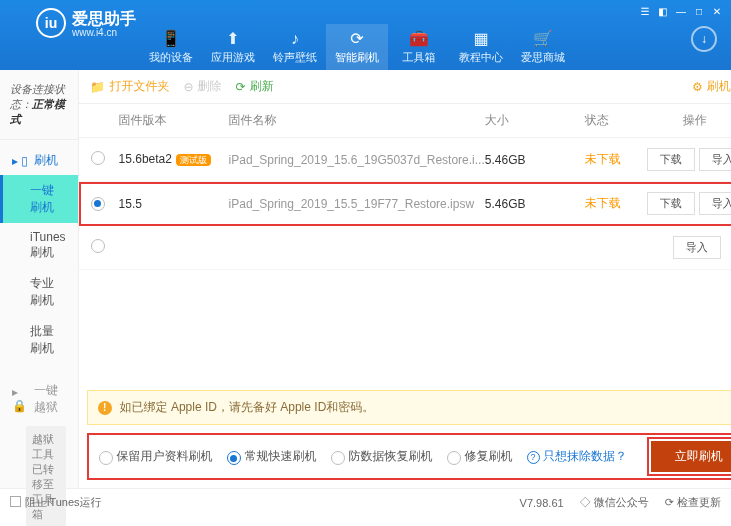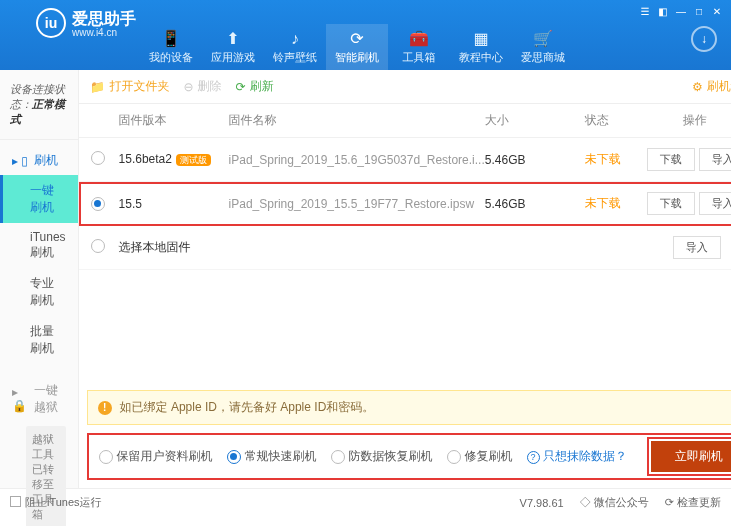"选择本地固件" div.col-ver { html: <div>选择本地固件</div> -> none }
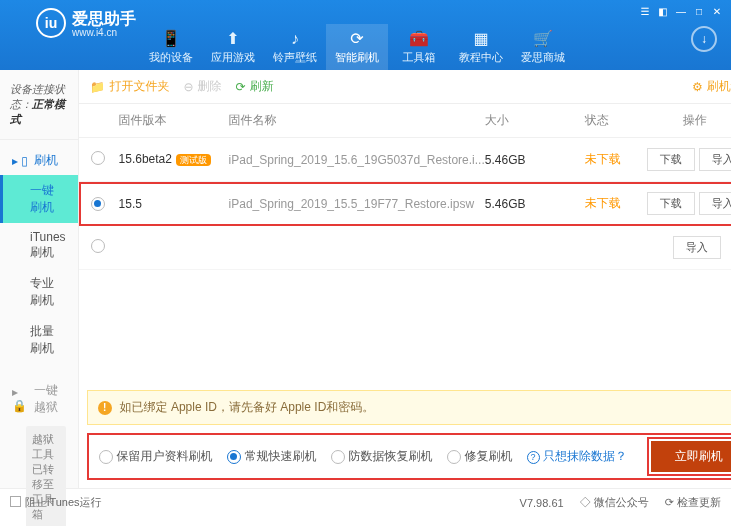"保留用户资料刷机" .mode-opt { align-items: center -> flex-end }
